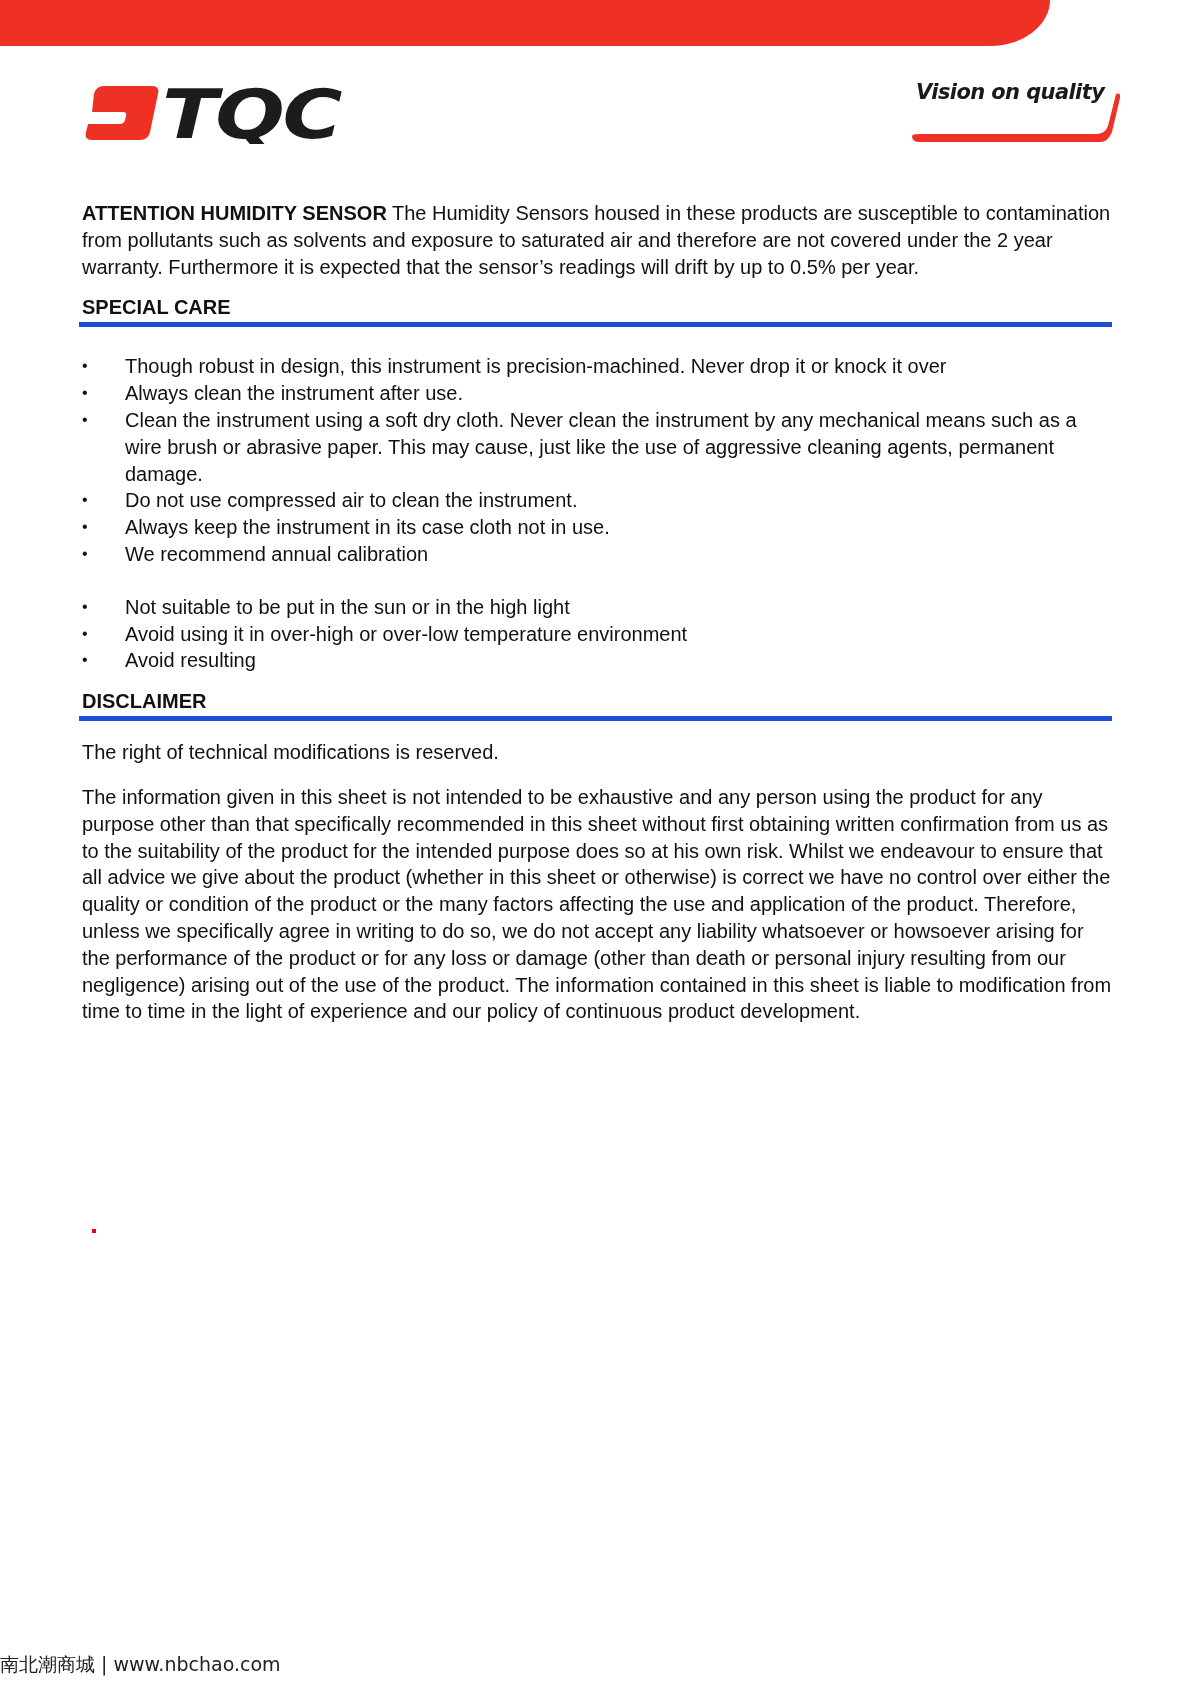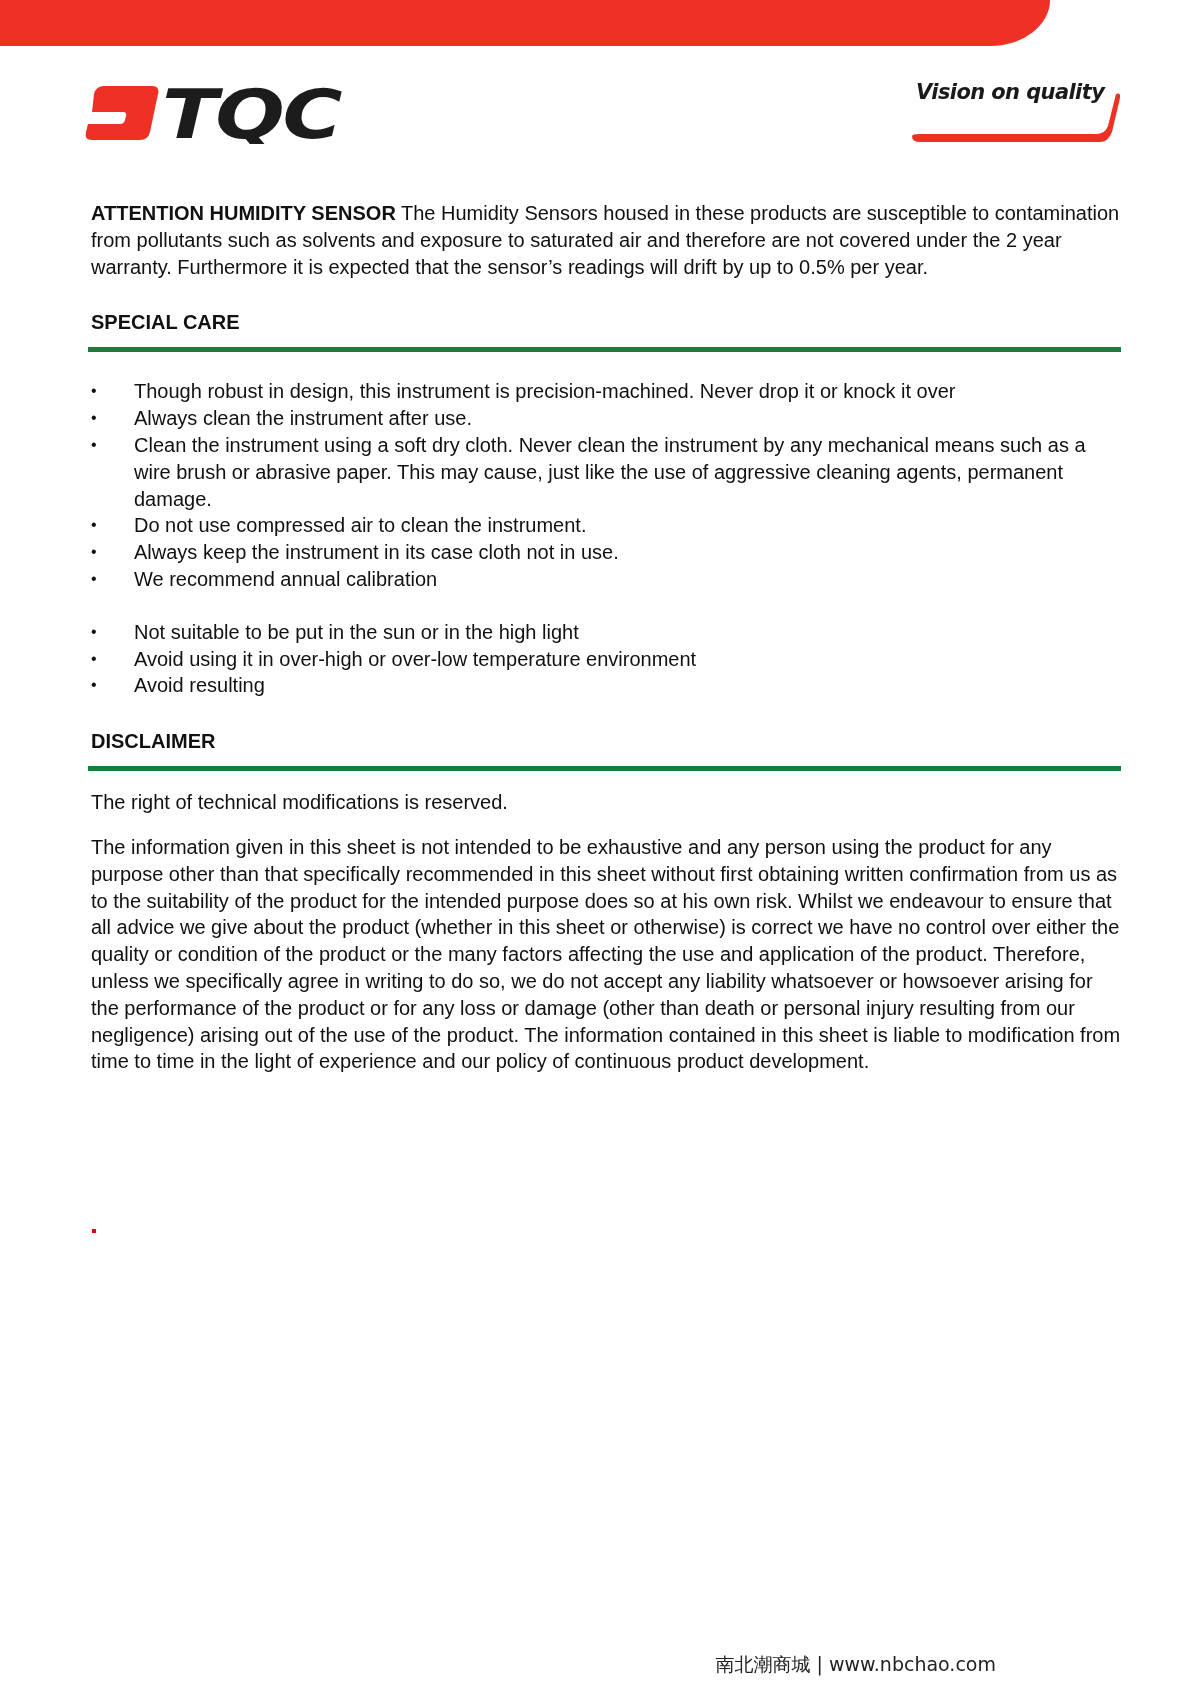"ATTENTION HUMIDITY SENSOR The Humidity" .content { left: 91px -> 82px }
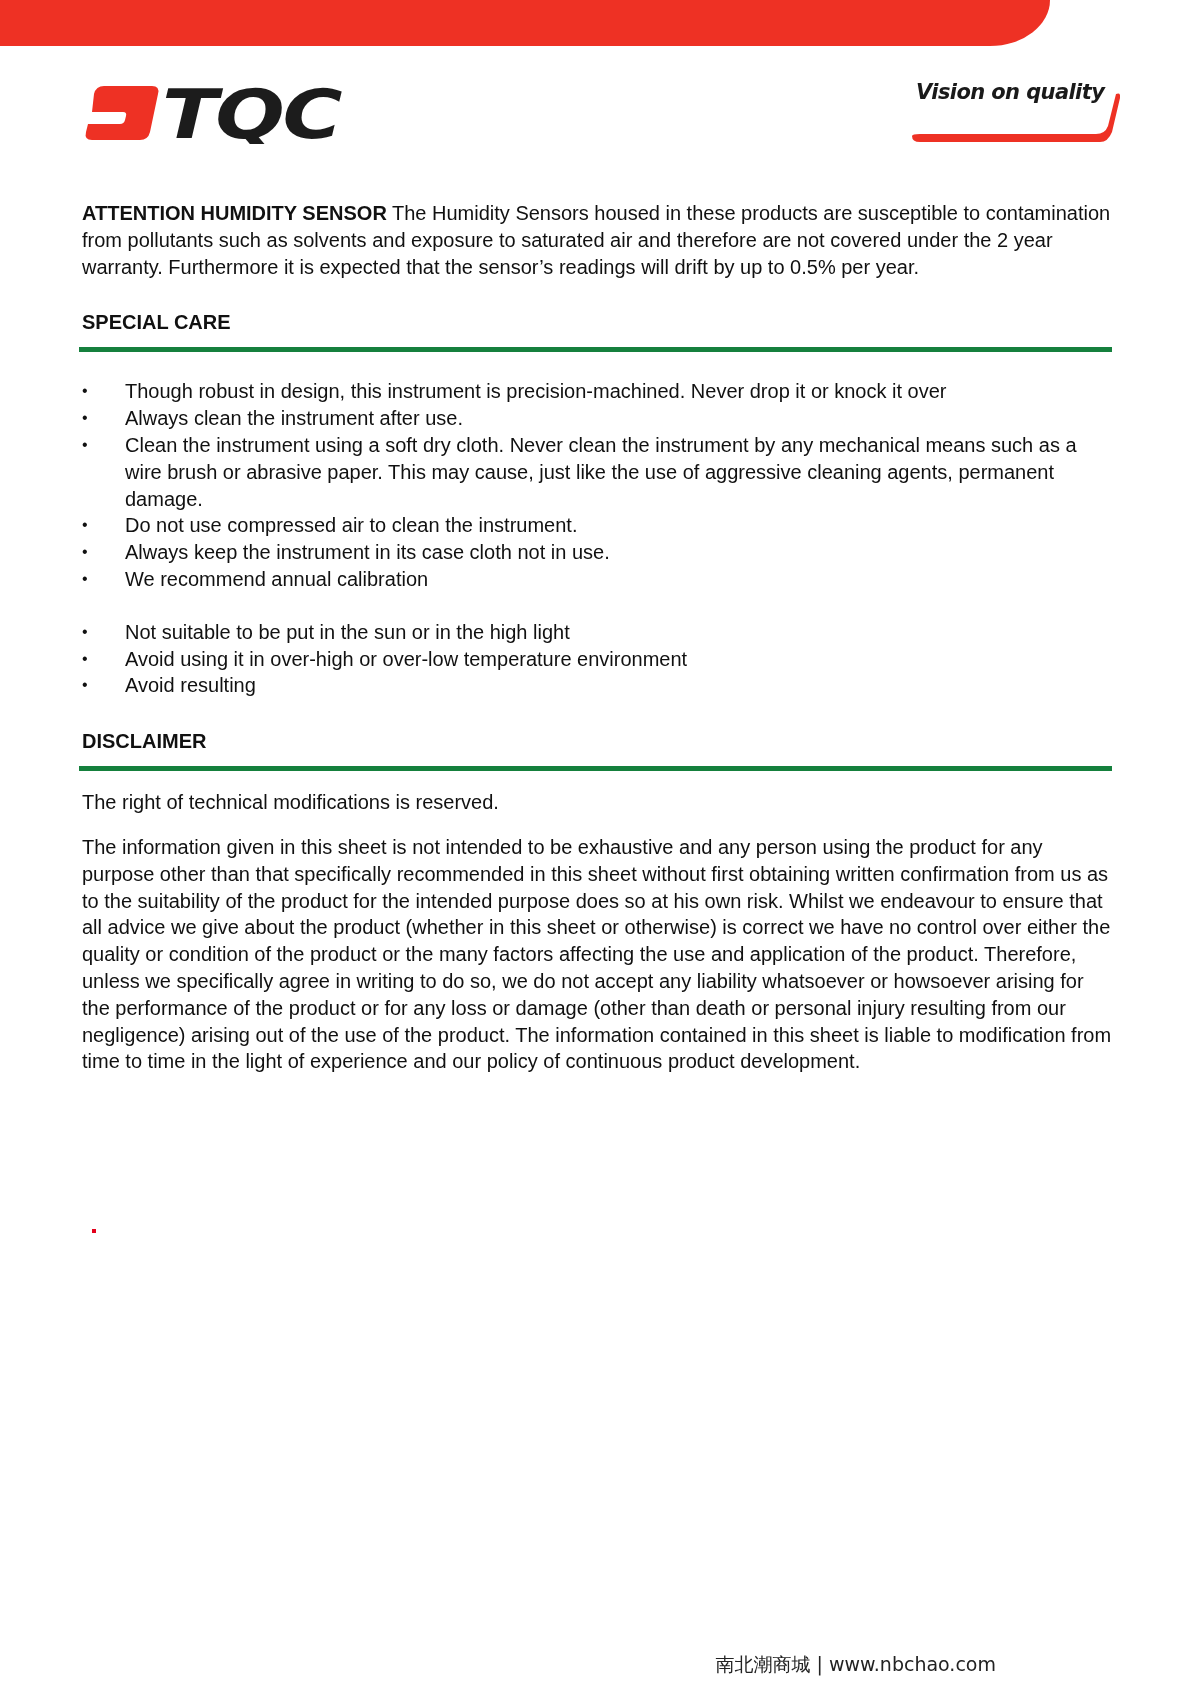"SPECIAL CARE" .section-head { border-bottom: 5px solid #15803d -> 5px solid #1d4ed8; margin-top: 29px -> 14px; padding-bottom: 12px -> 2px }
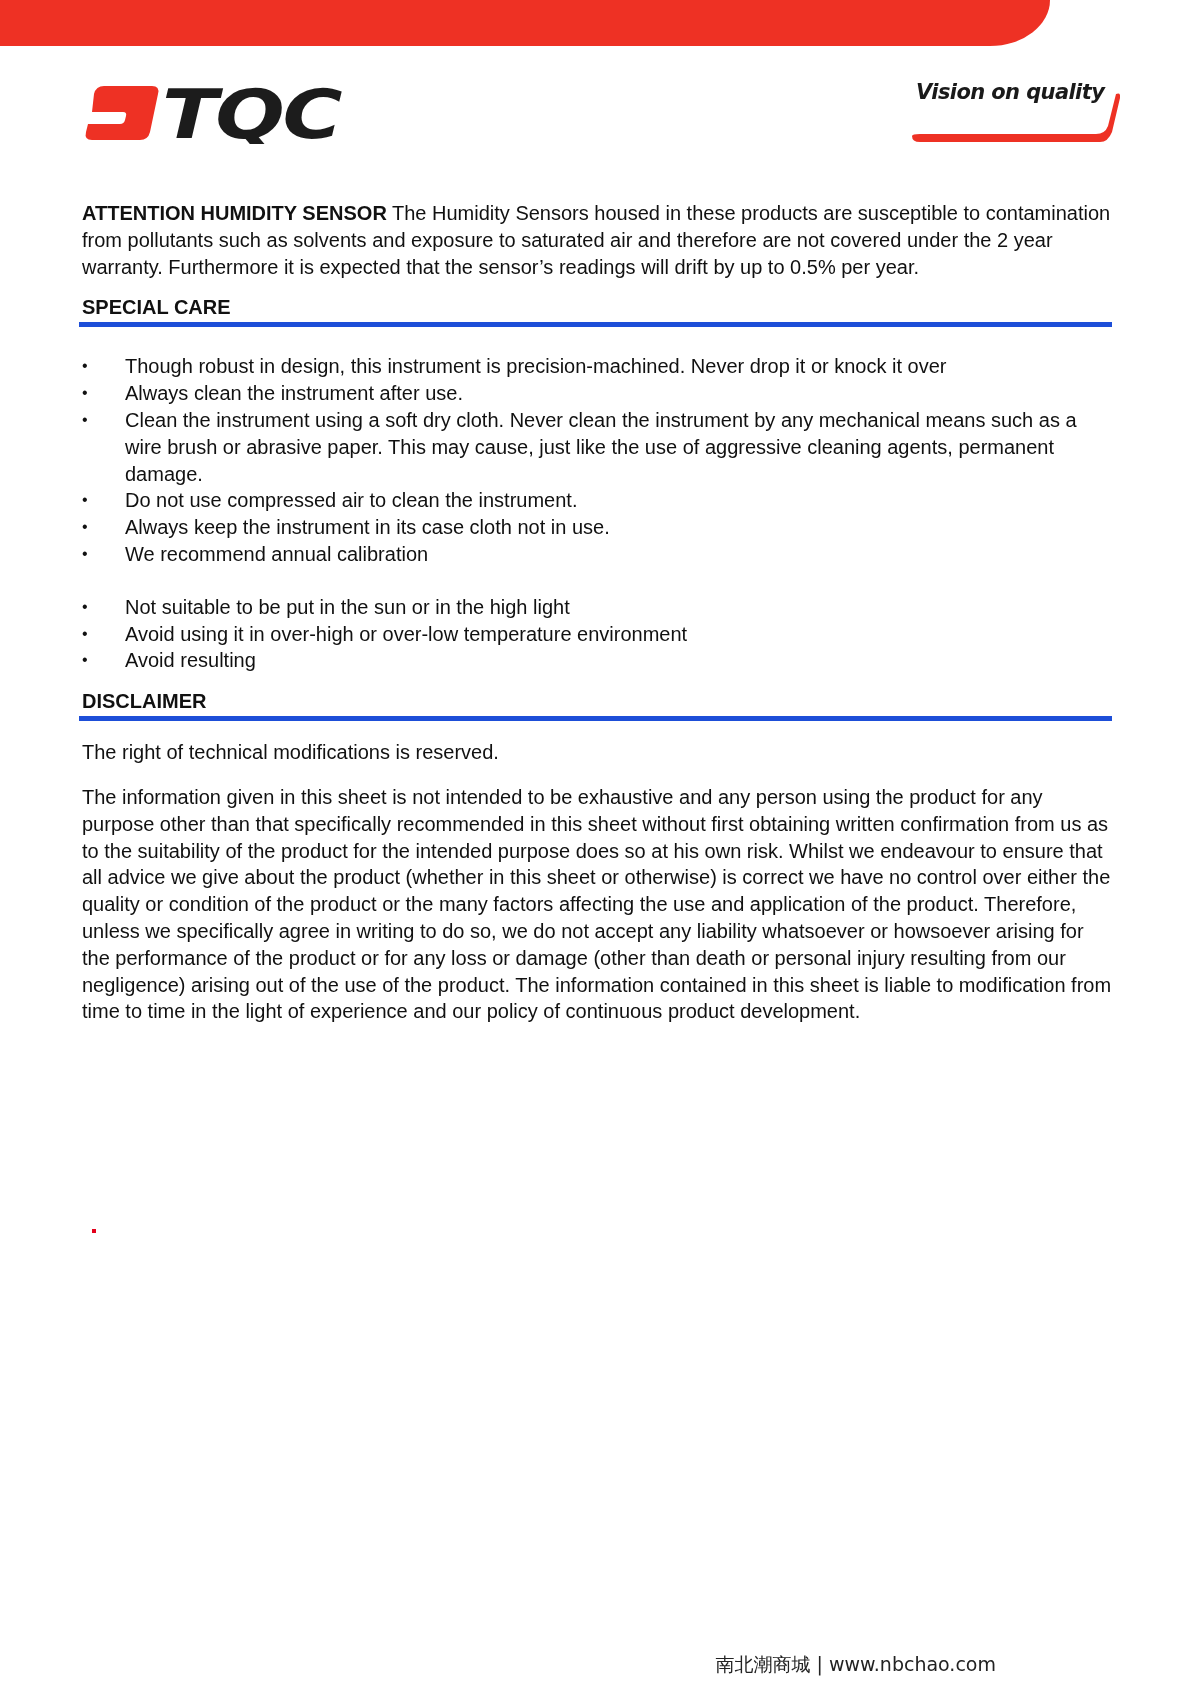"南北潮商城 | www.nbchao.com" .footer { text-align: right -> left }
